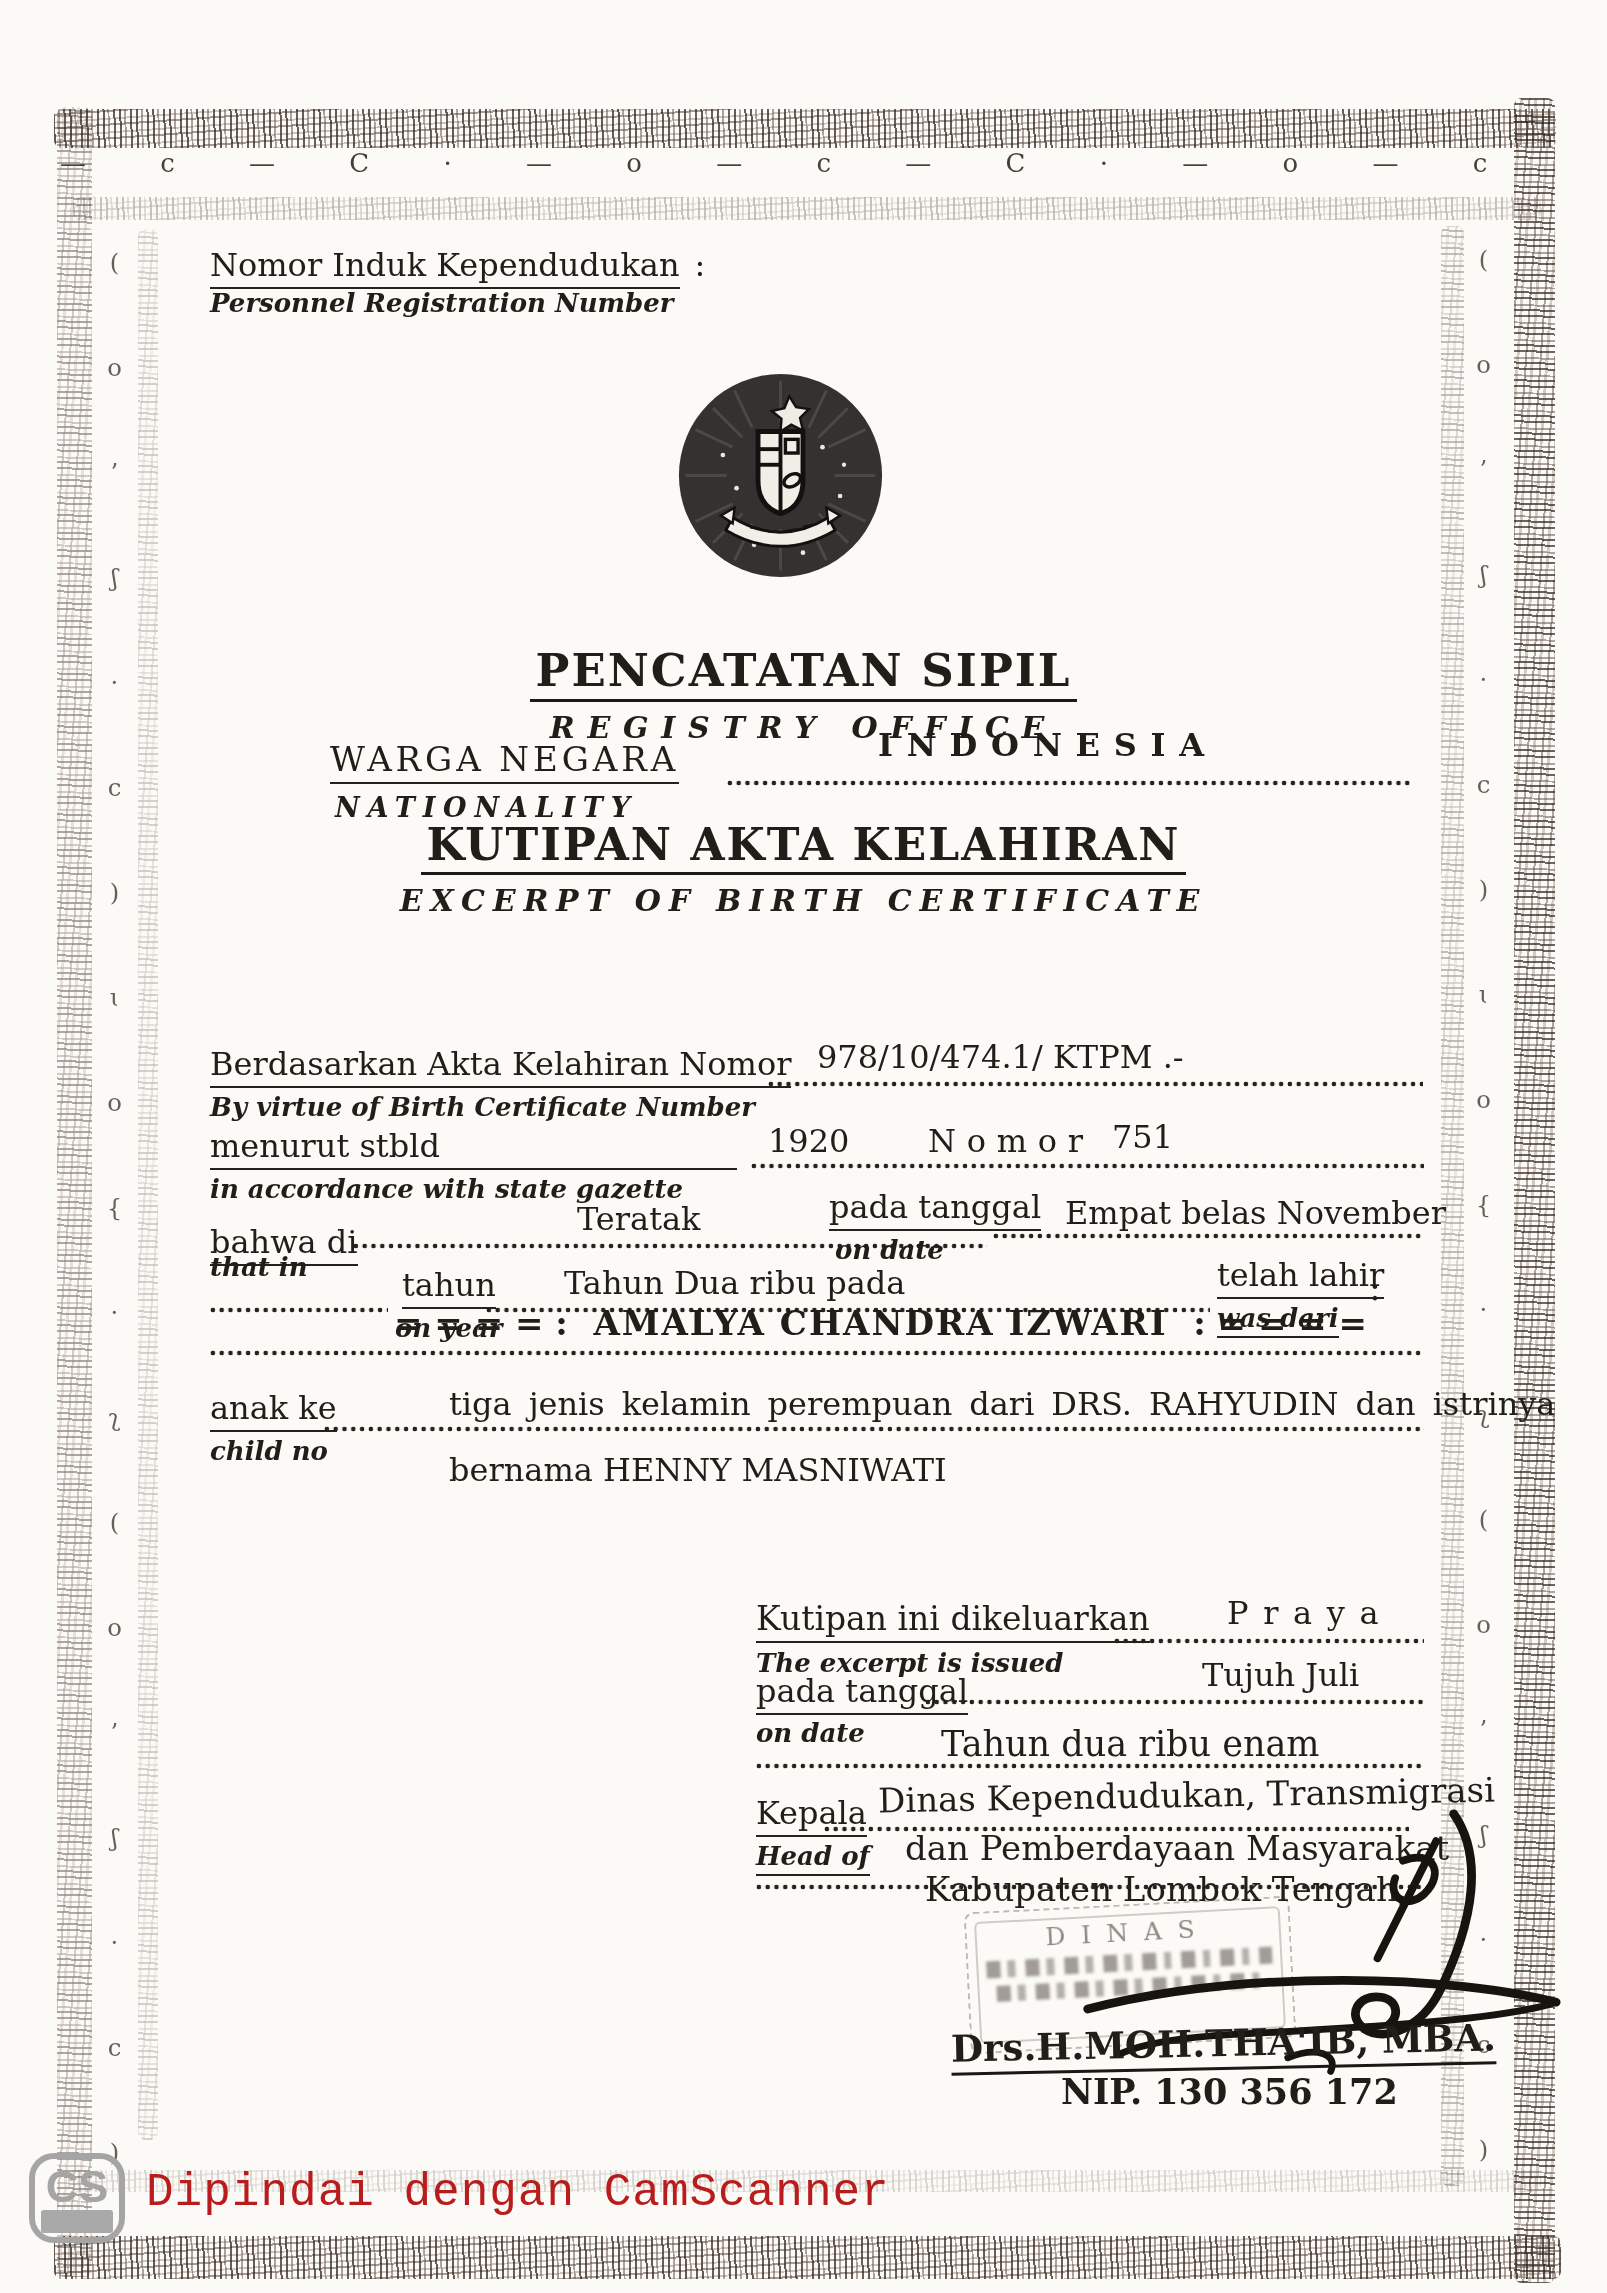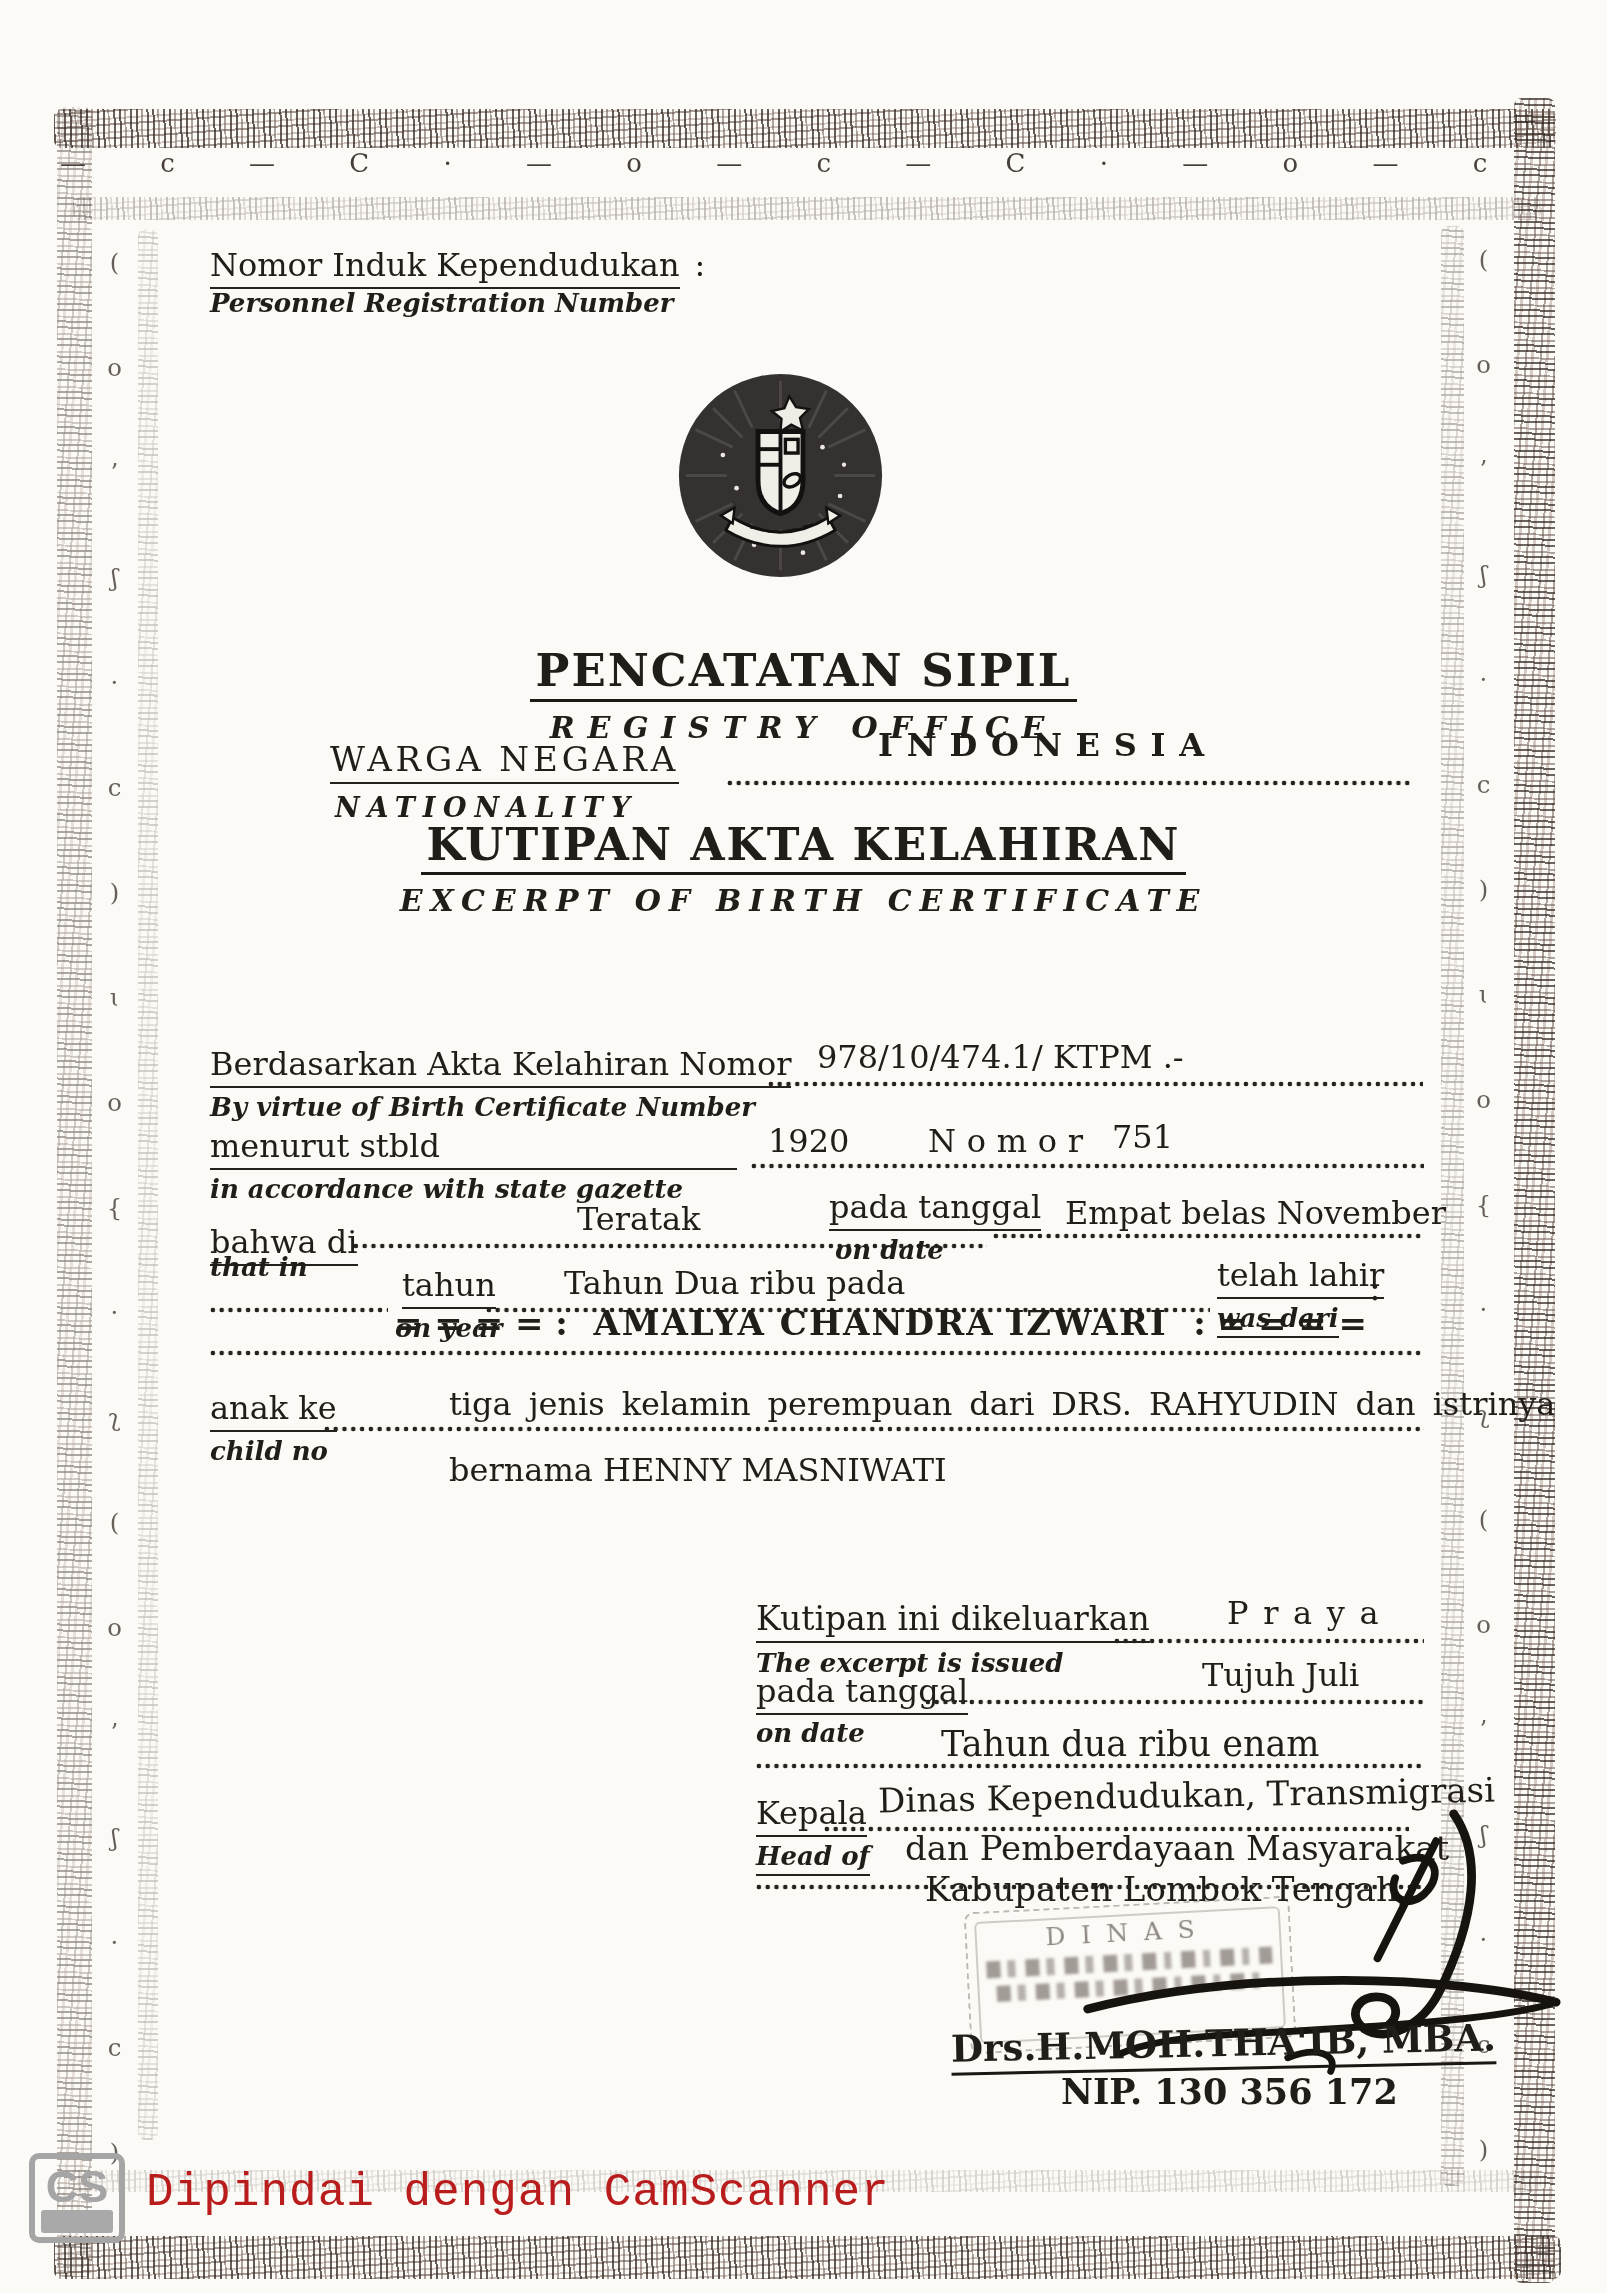"CS" .wm-badge { border-radius: 10px -> 25px }
